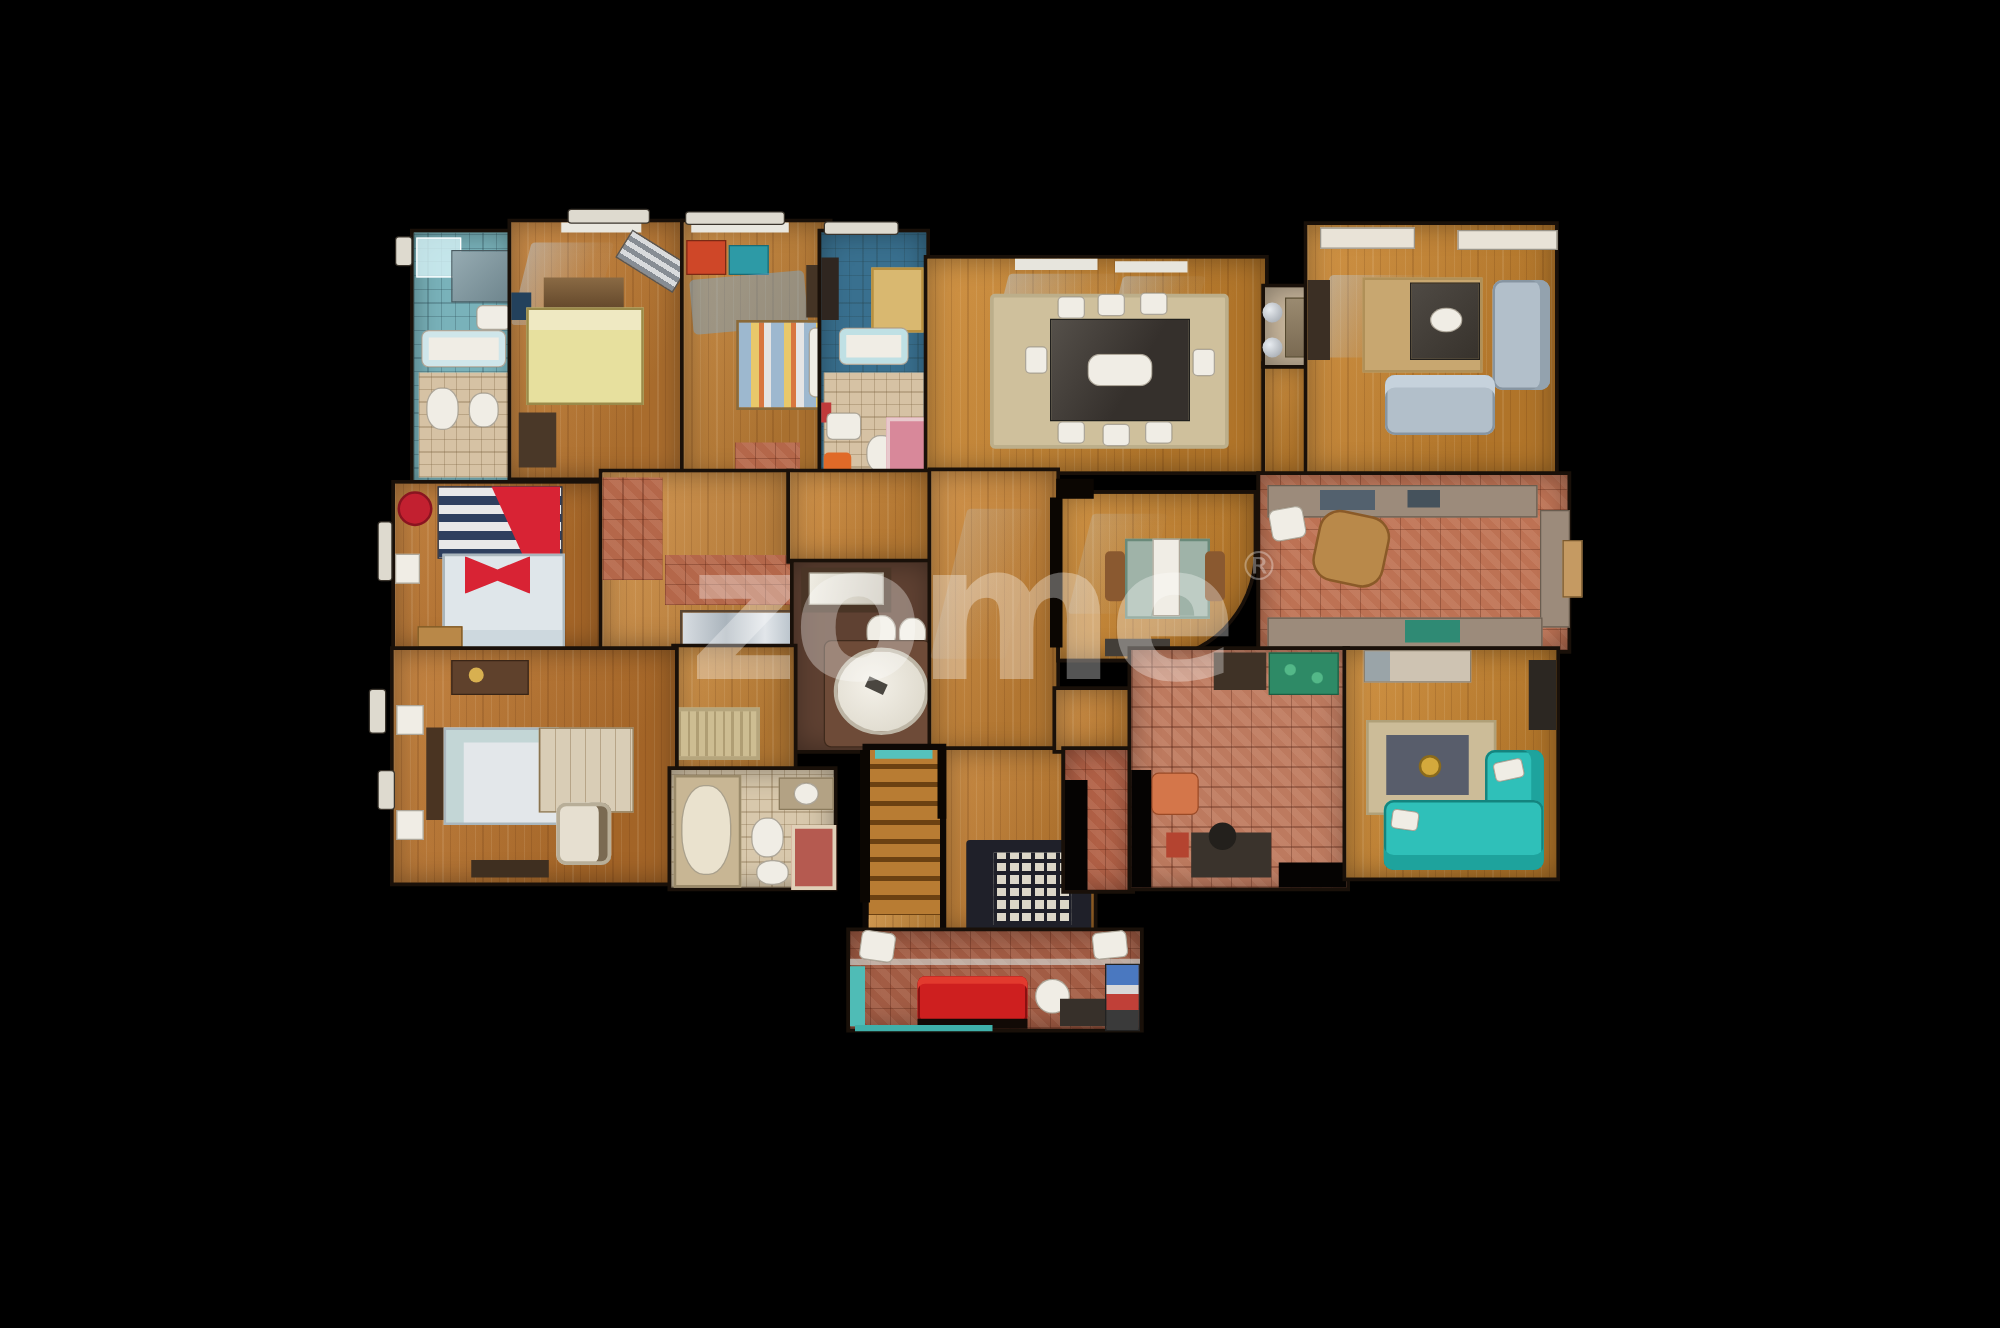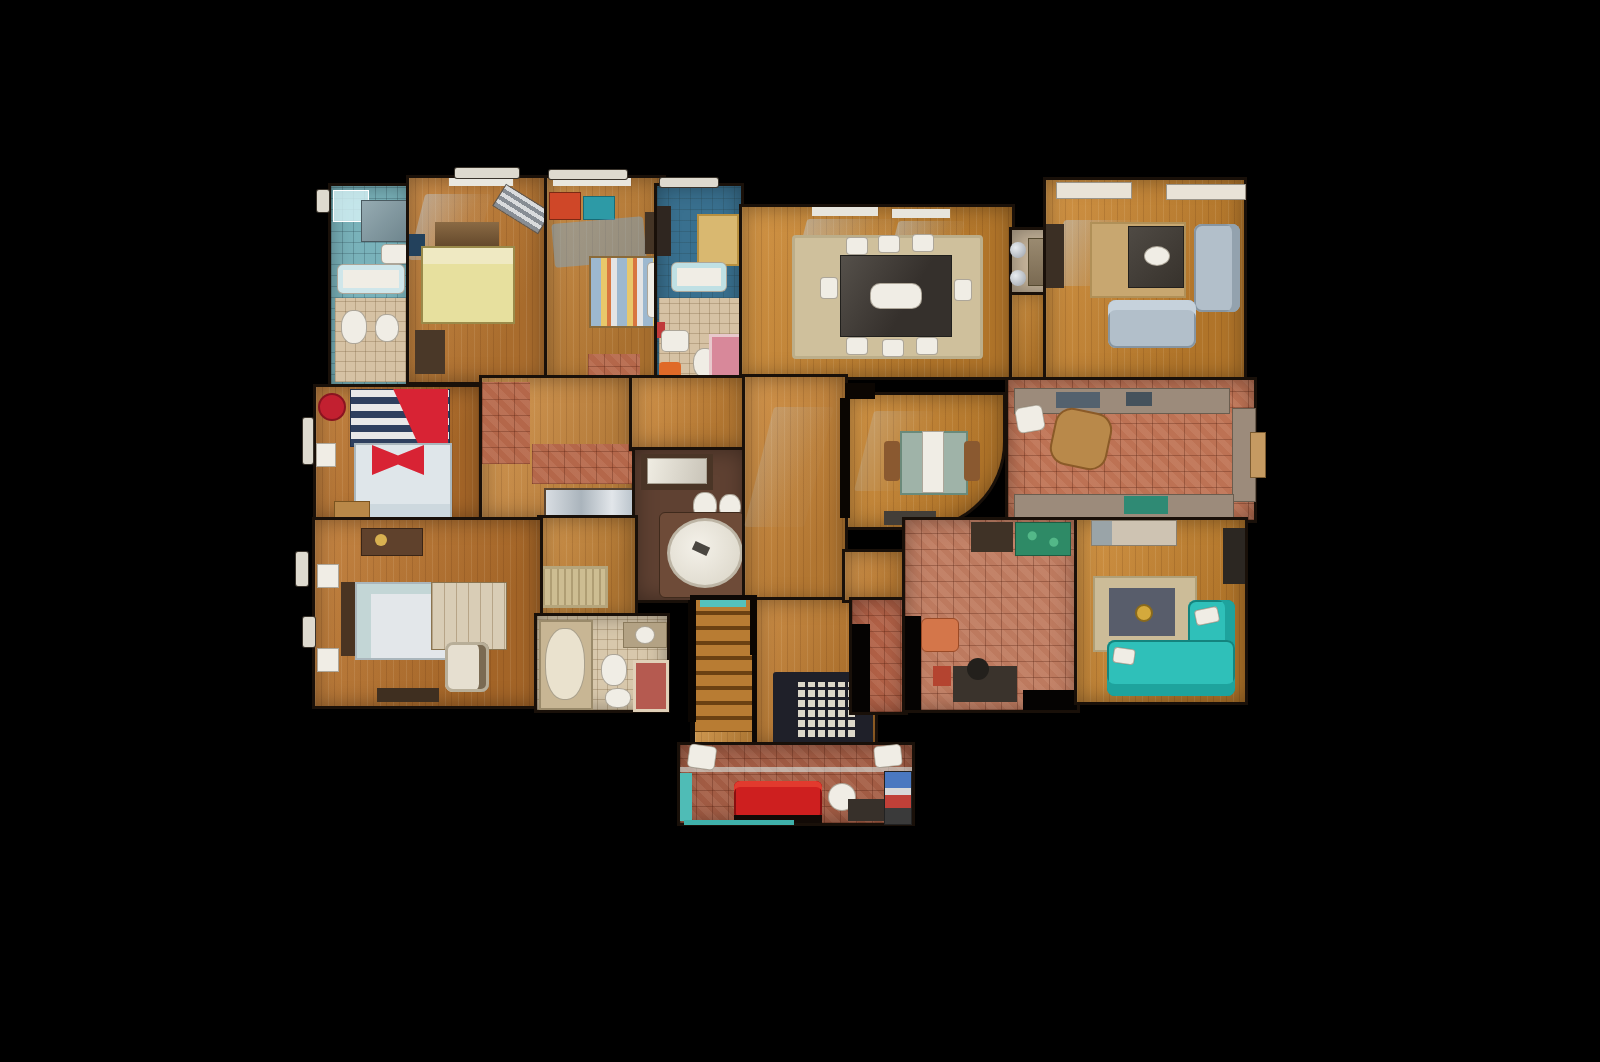"zome" div { html: none -> <div> <span>zome</span> <sup>®</sup> </div> }
